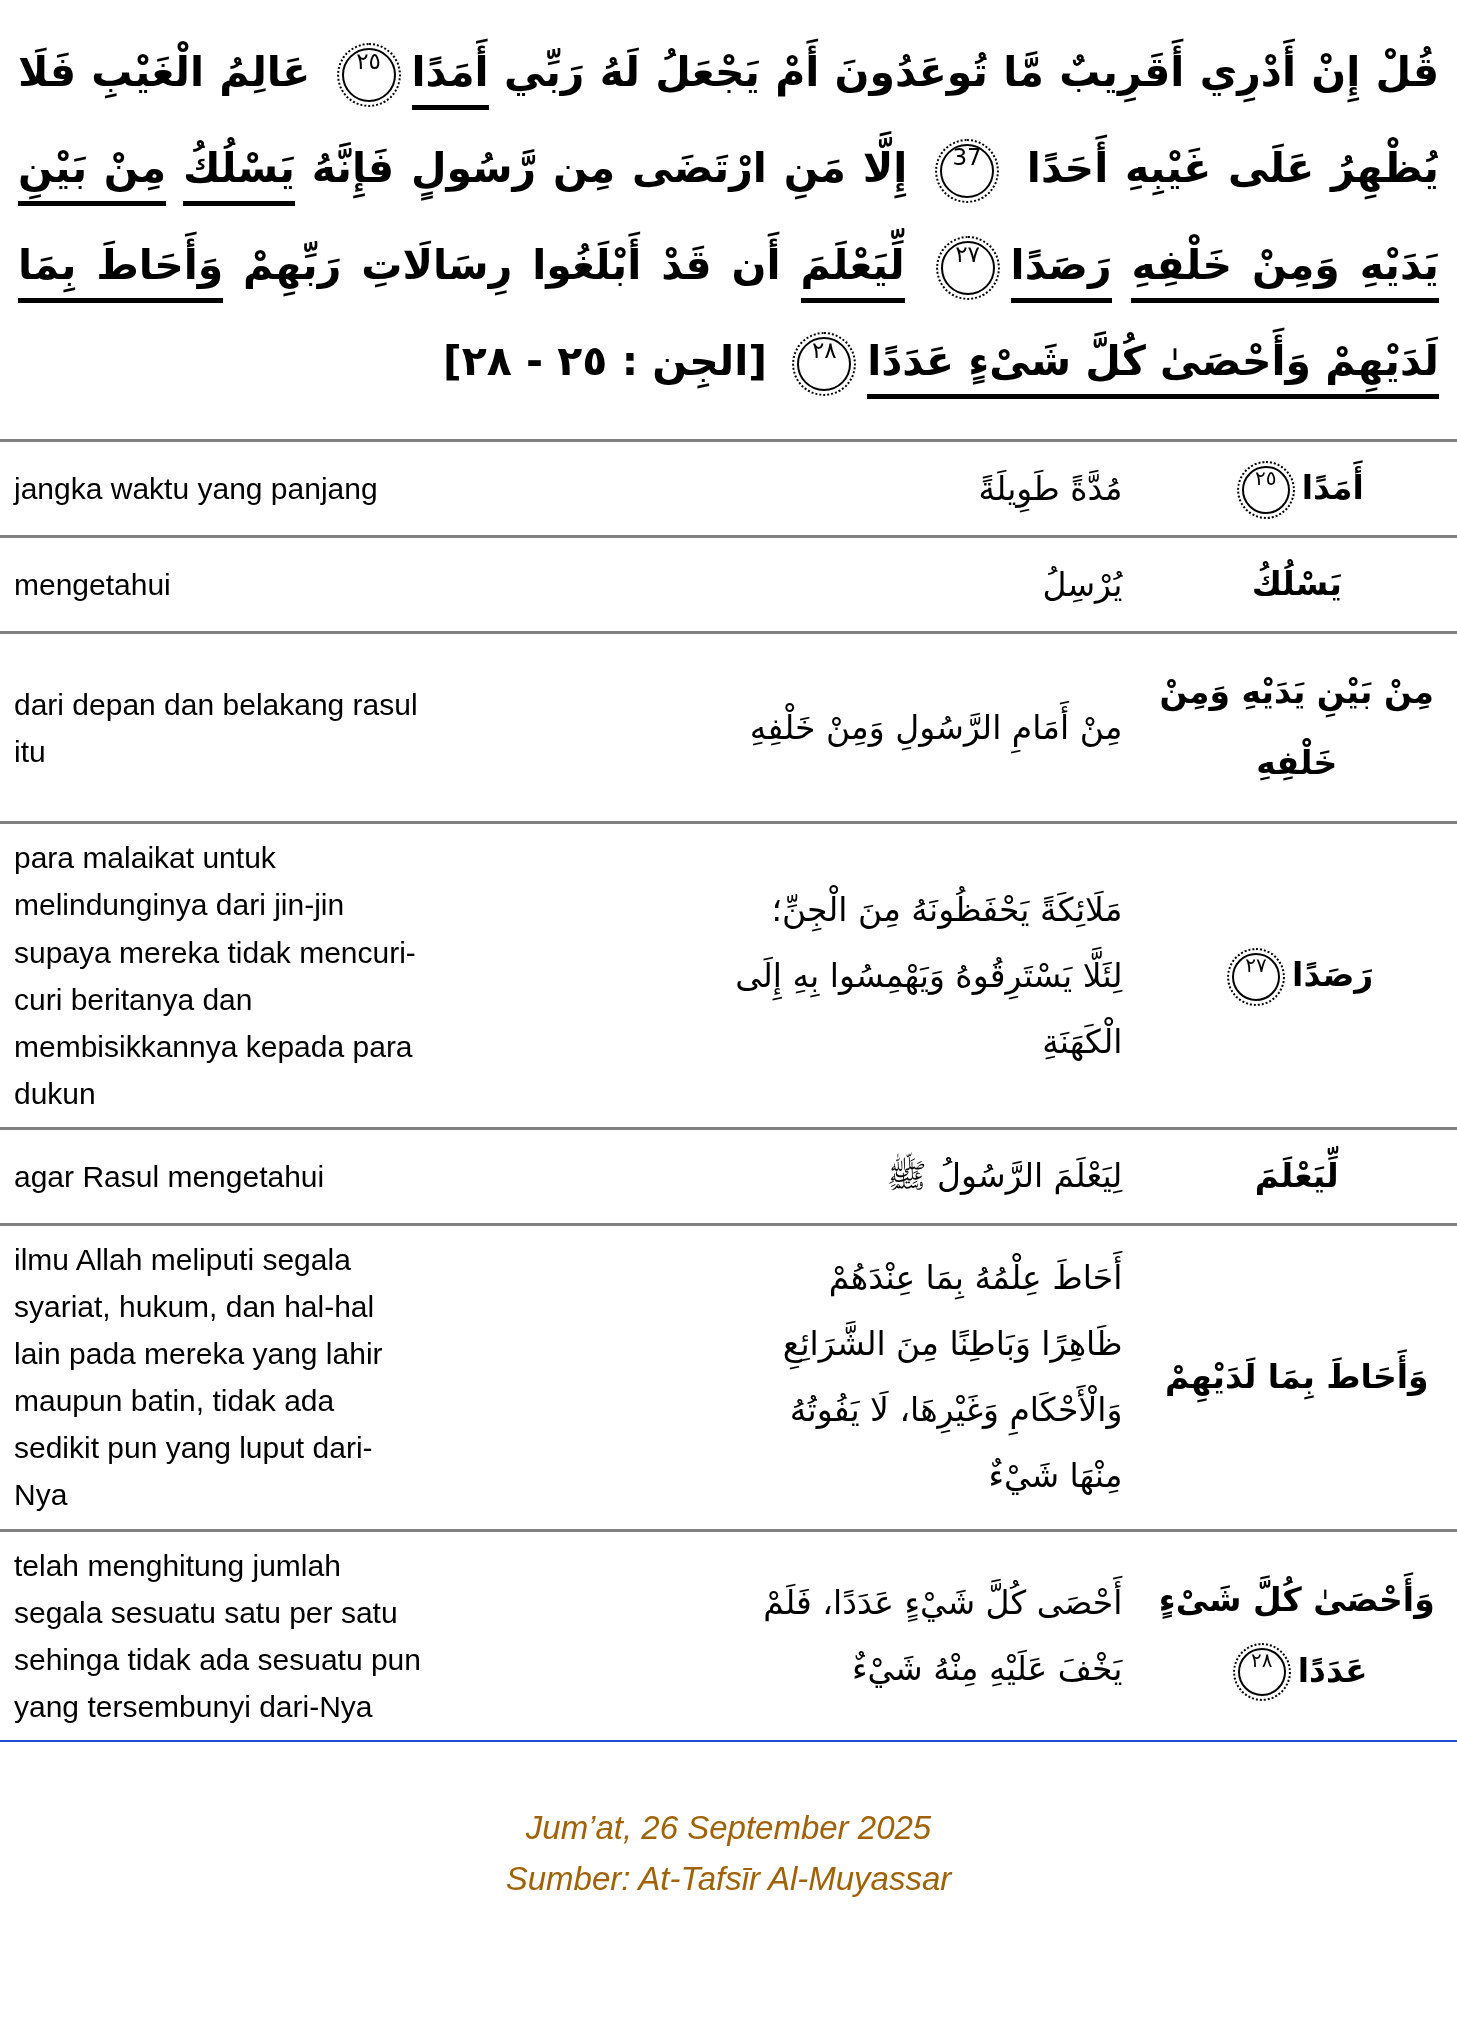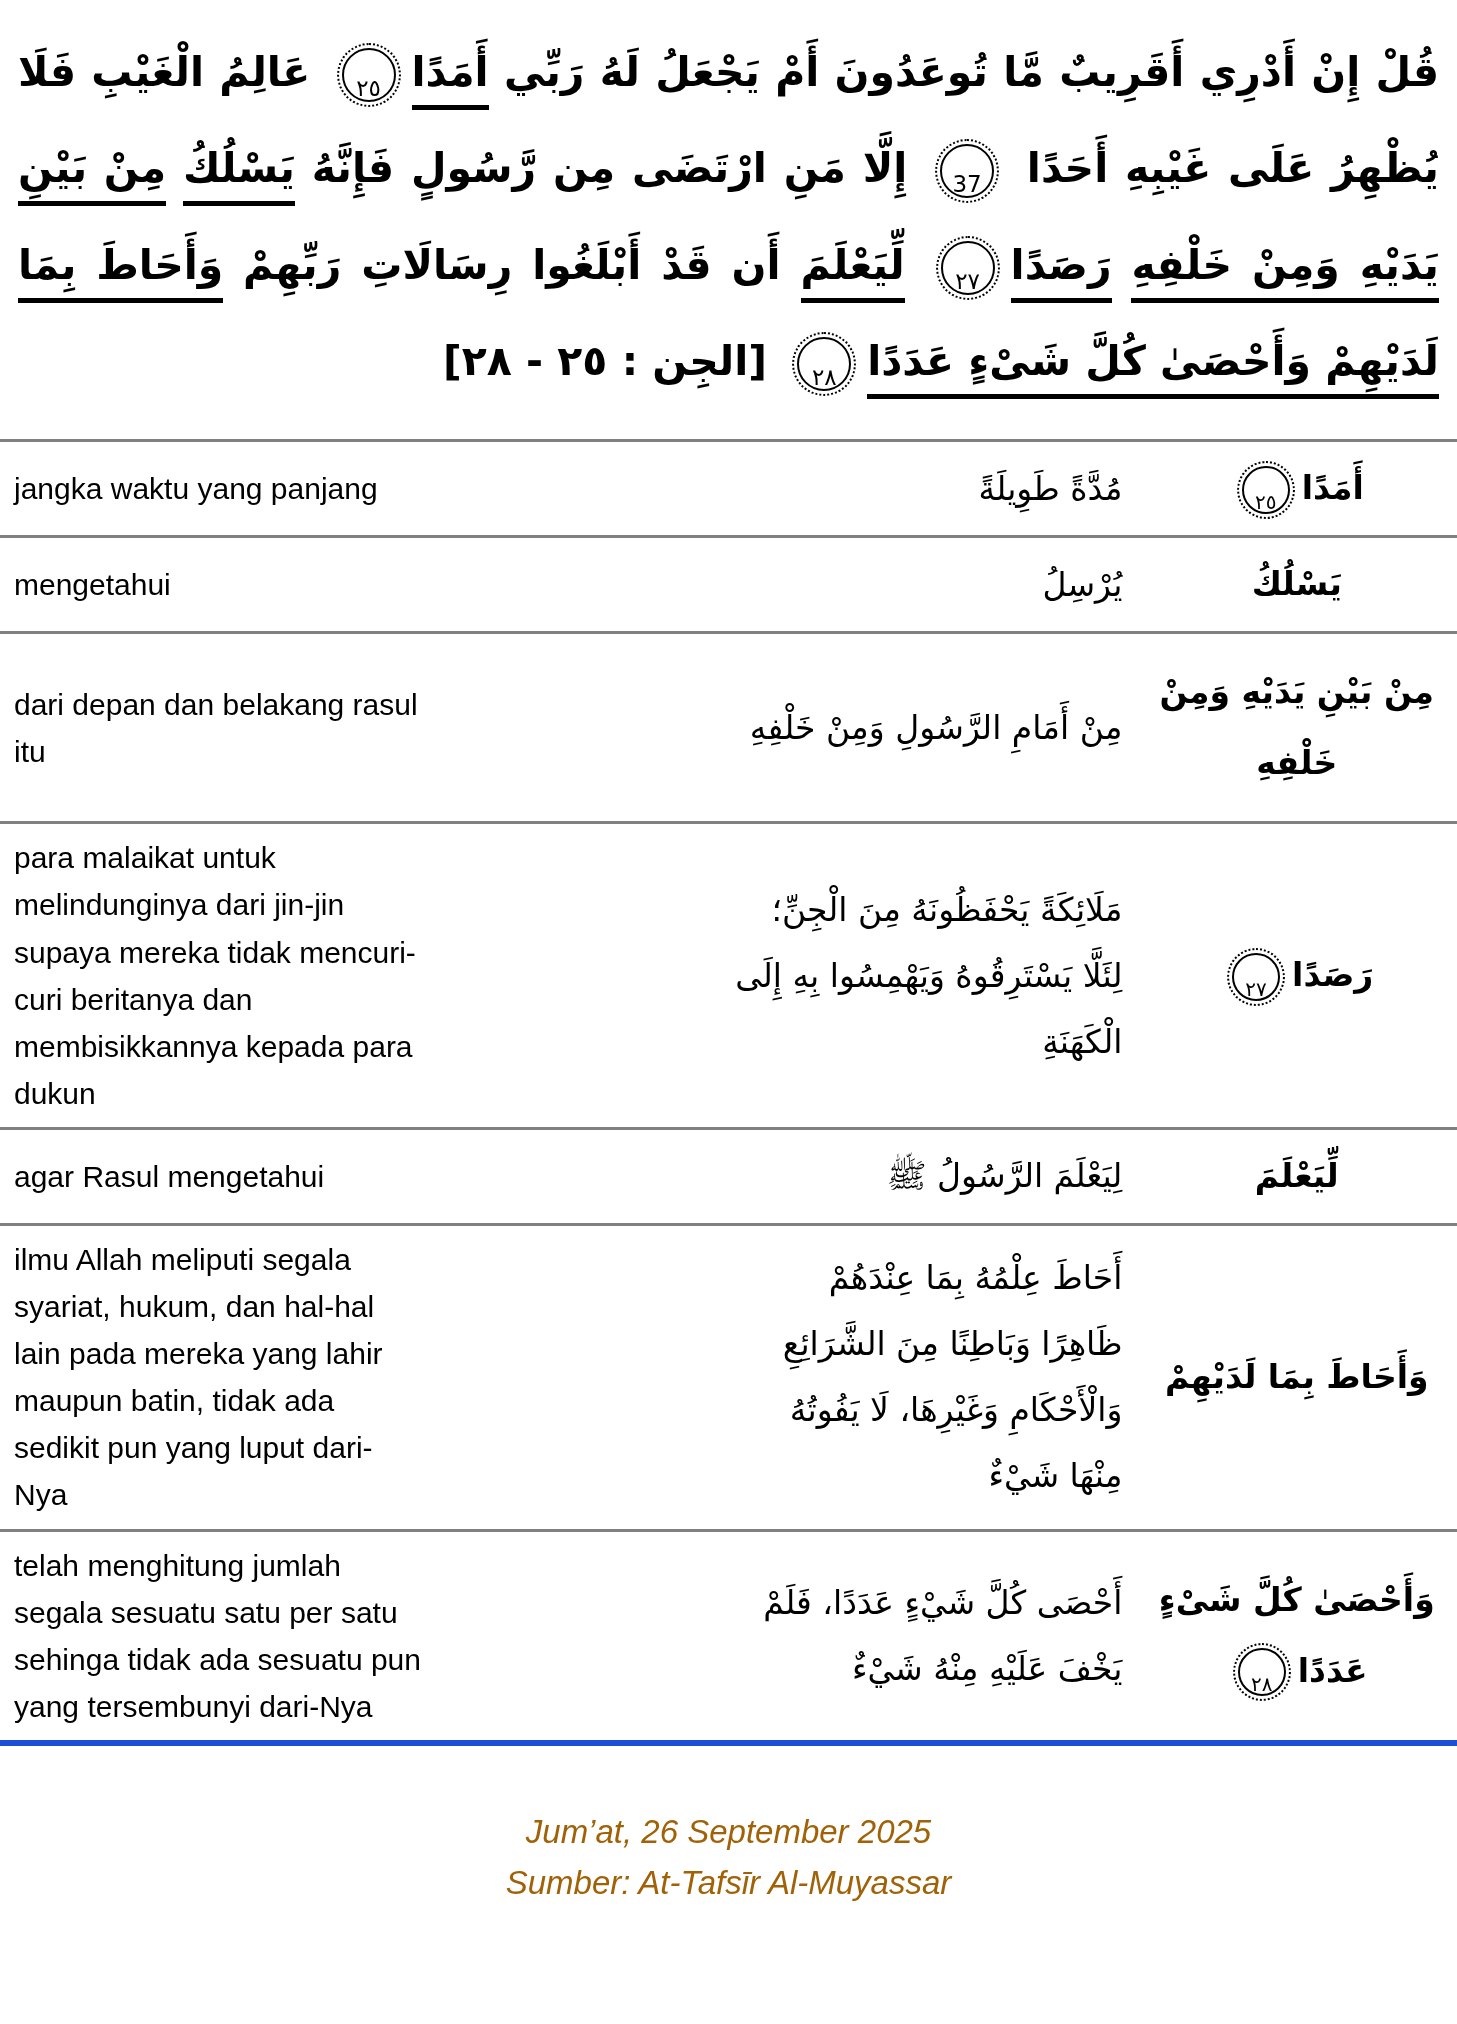"٢٥" .ayah { align-items: flex-end -> flex-start }
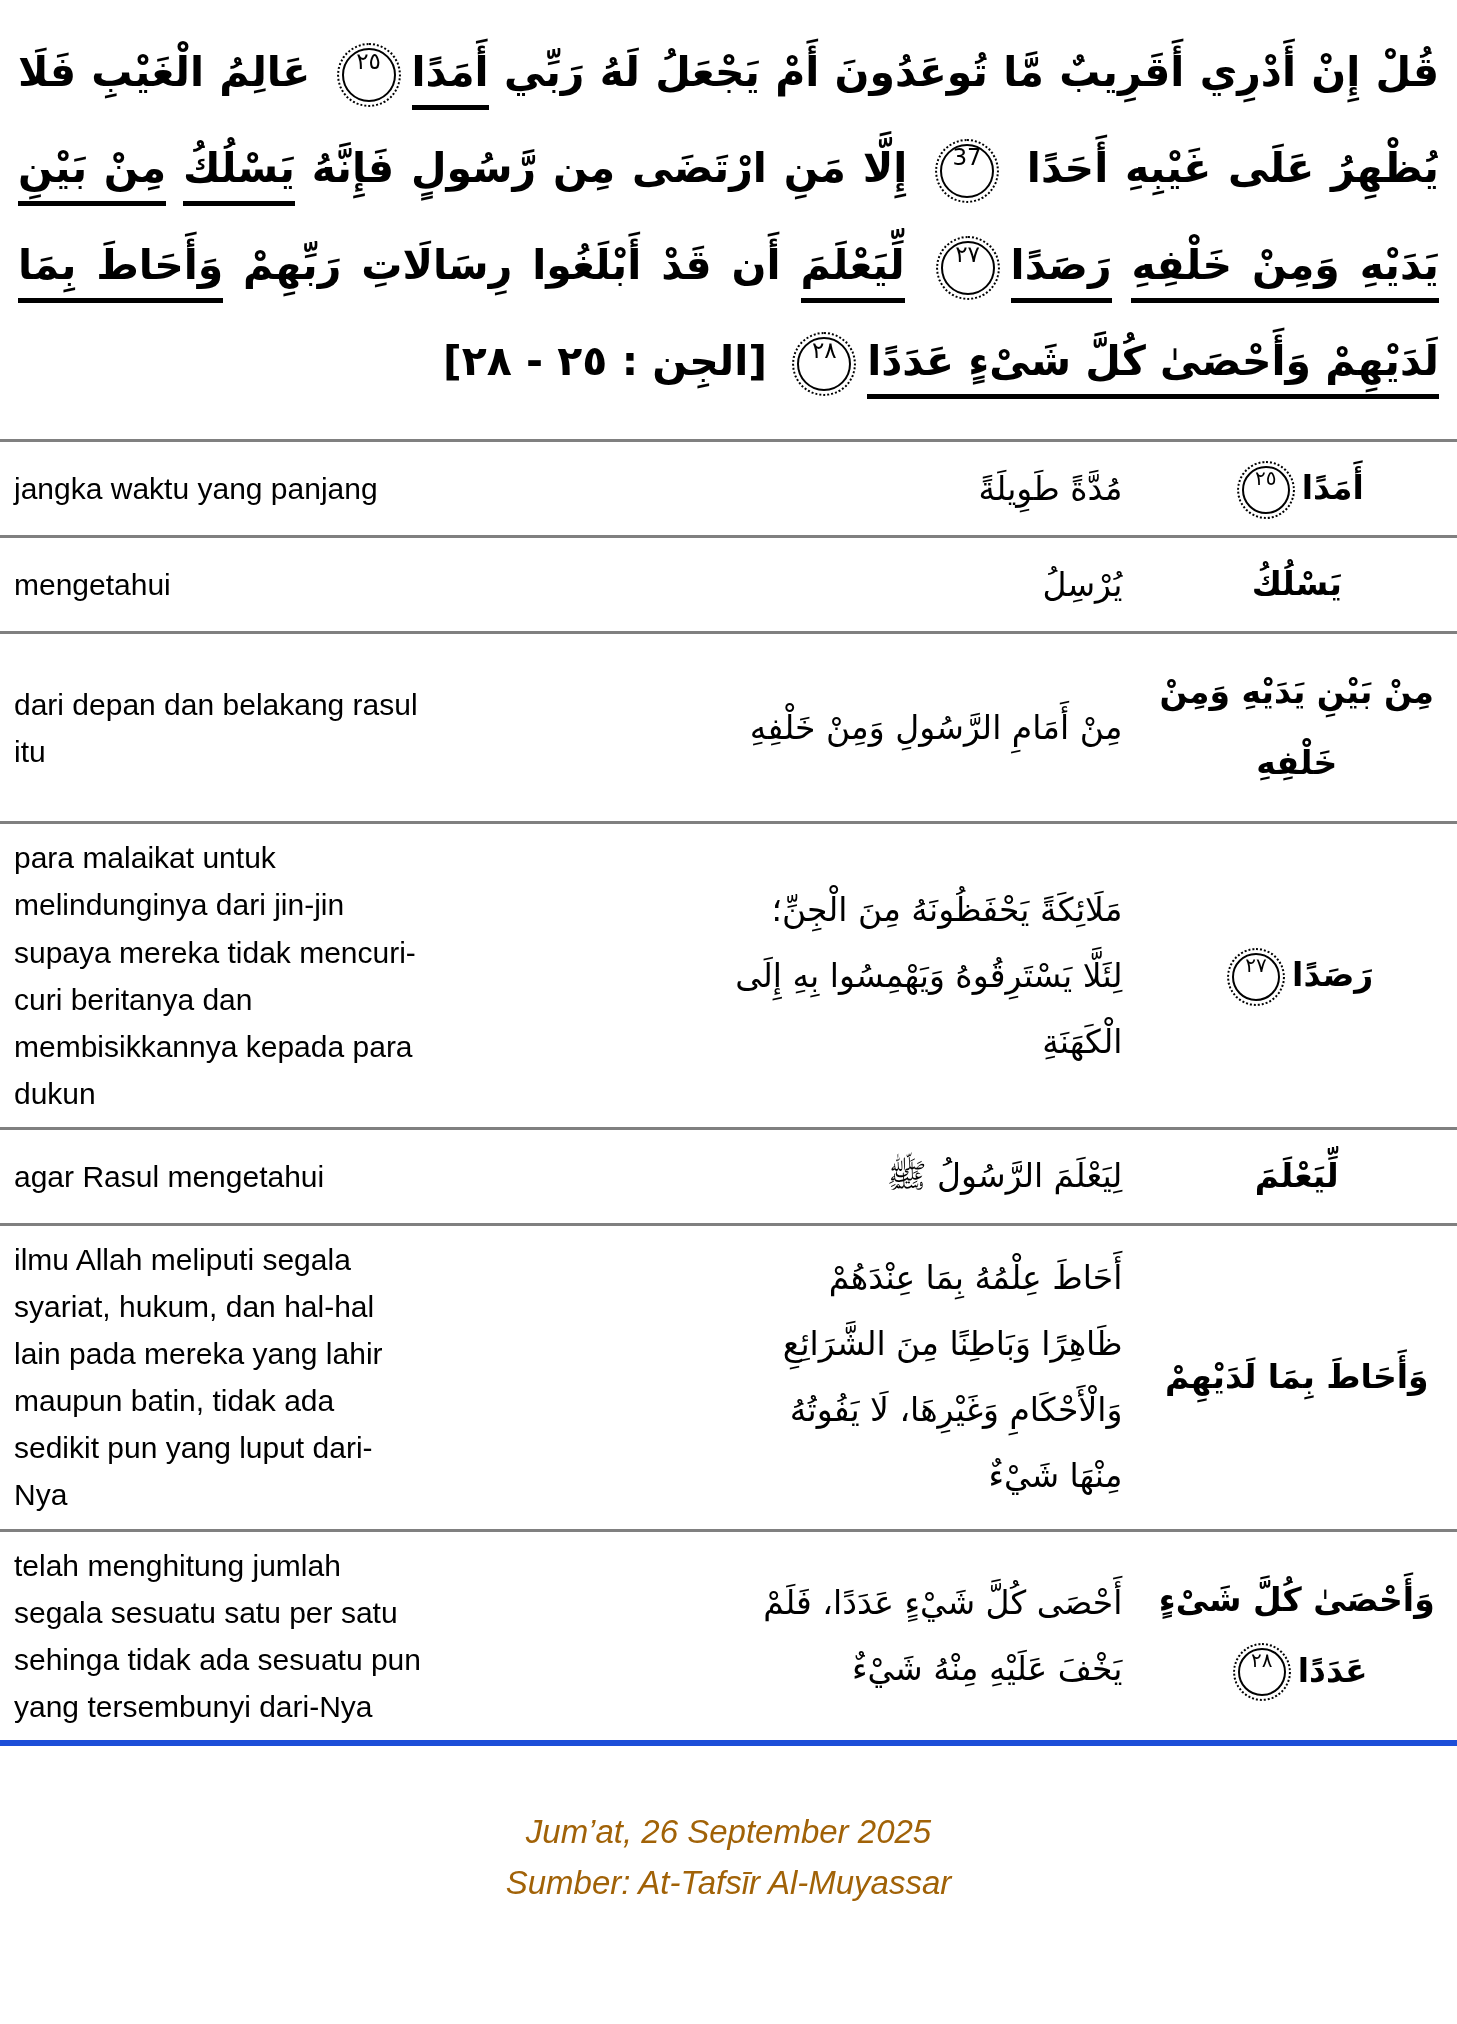"jangka waktu yang panjang" table.word-table { border-bottom: 6px solid #1d4ed8 -> 2px solid #1d4ed8 }
